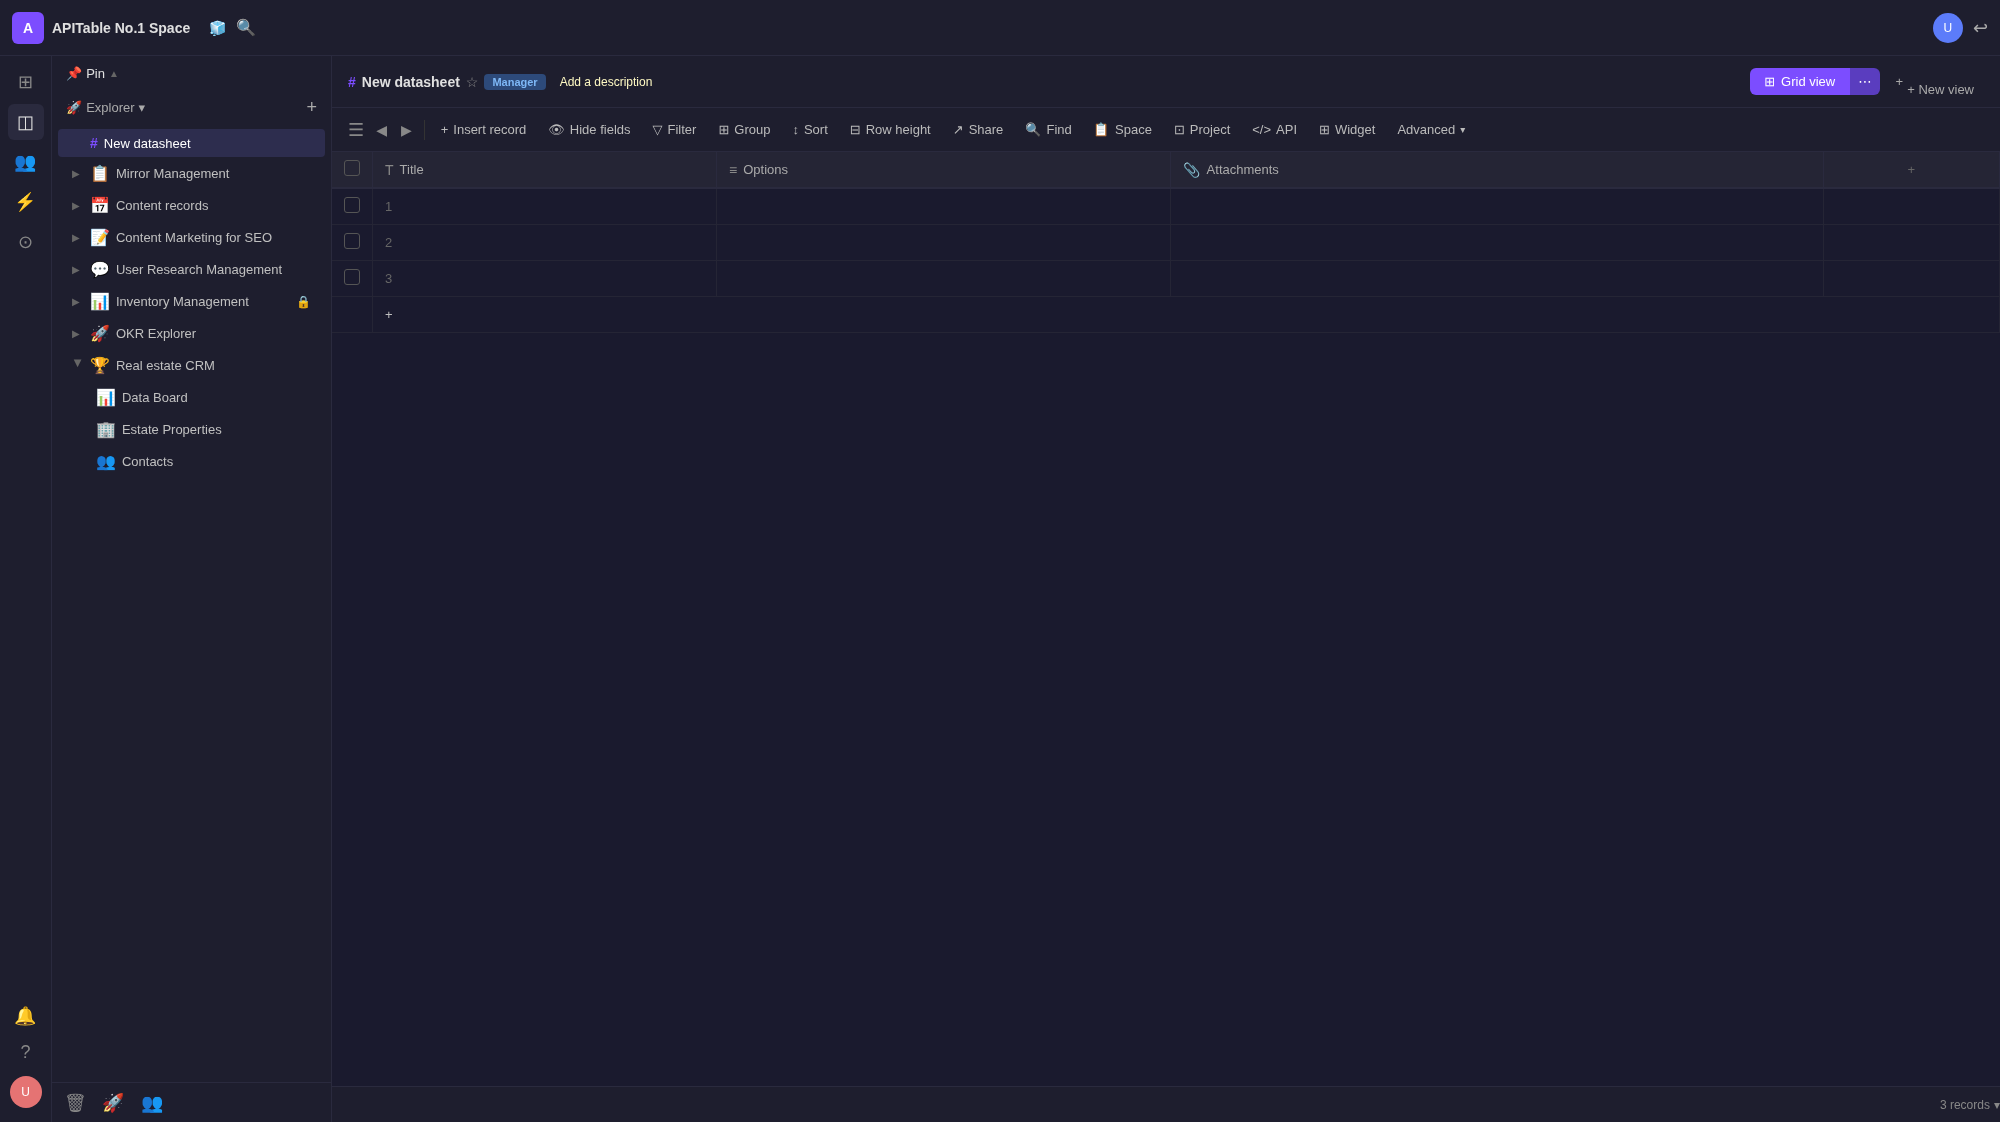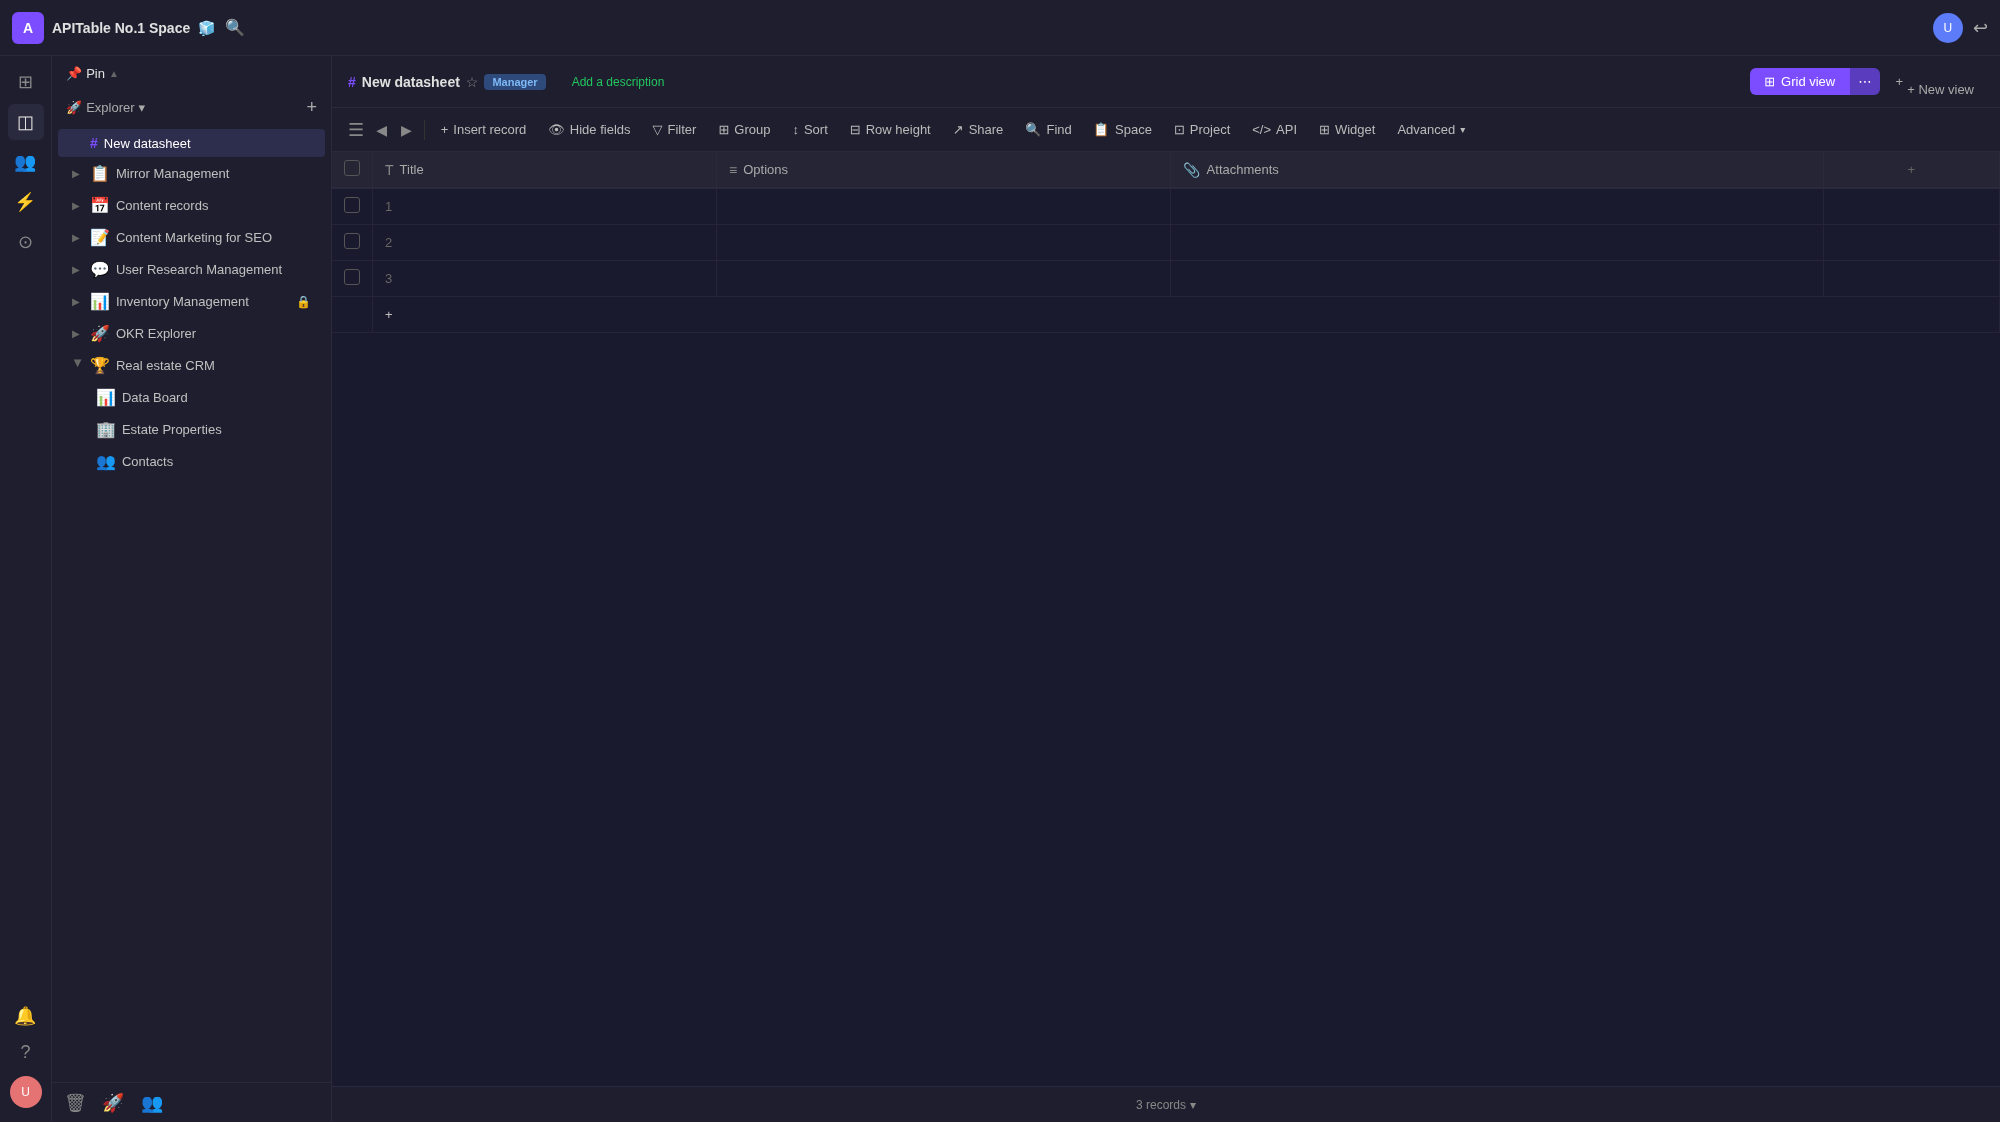"APITable No.1 Space" .workspace-name { gap: 8px -> 19px }
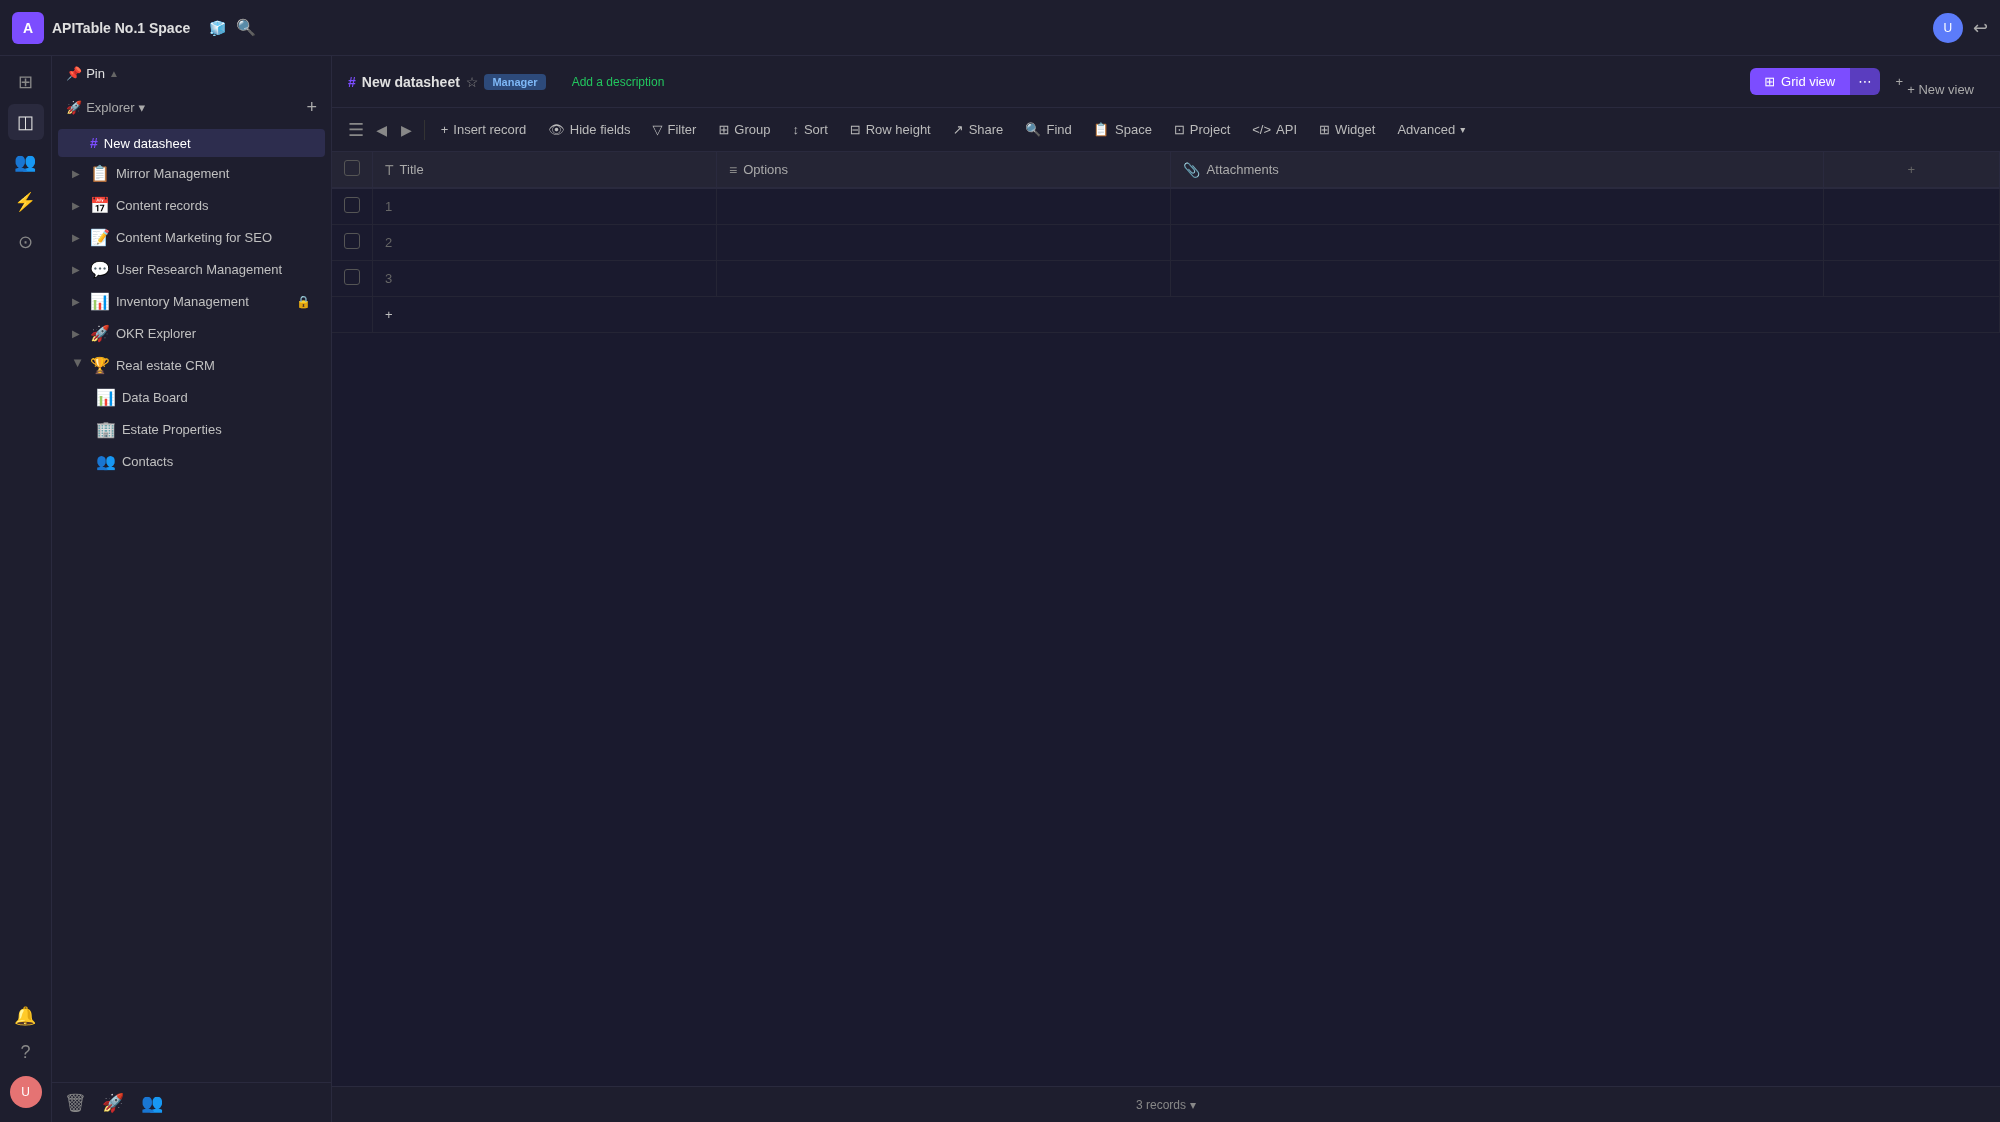"Add a description" .description { color: #22c55e -> #fef9c3; margin-left: 16px -> 4px }
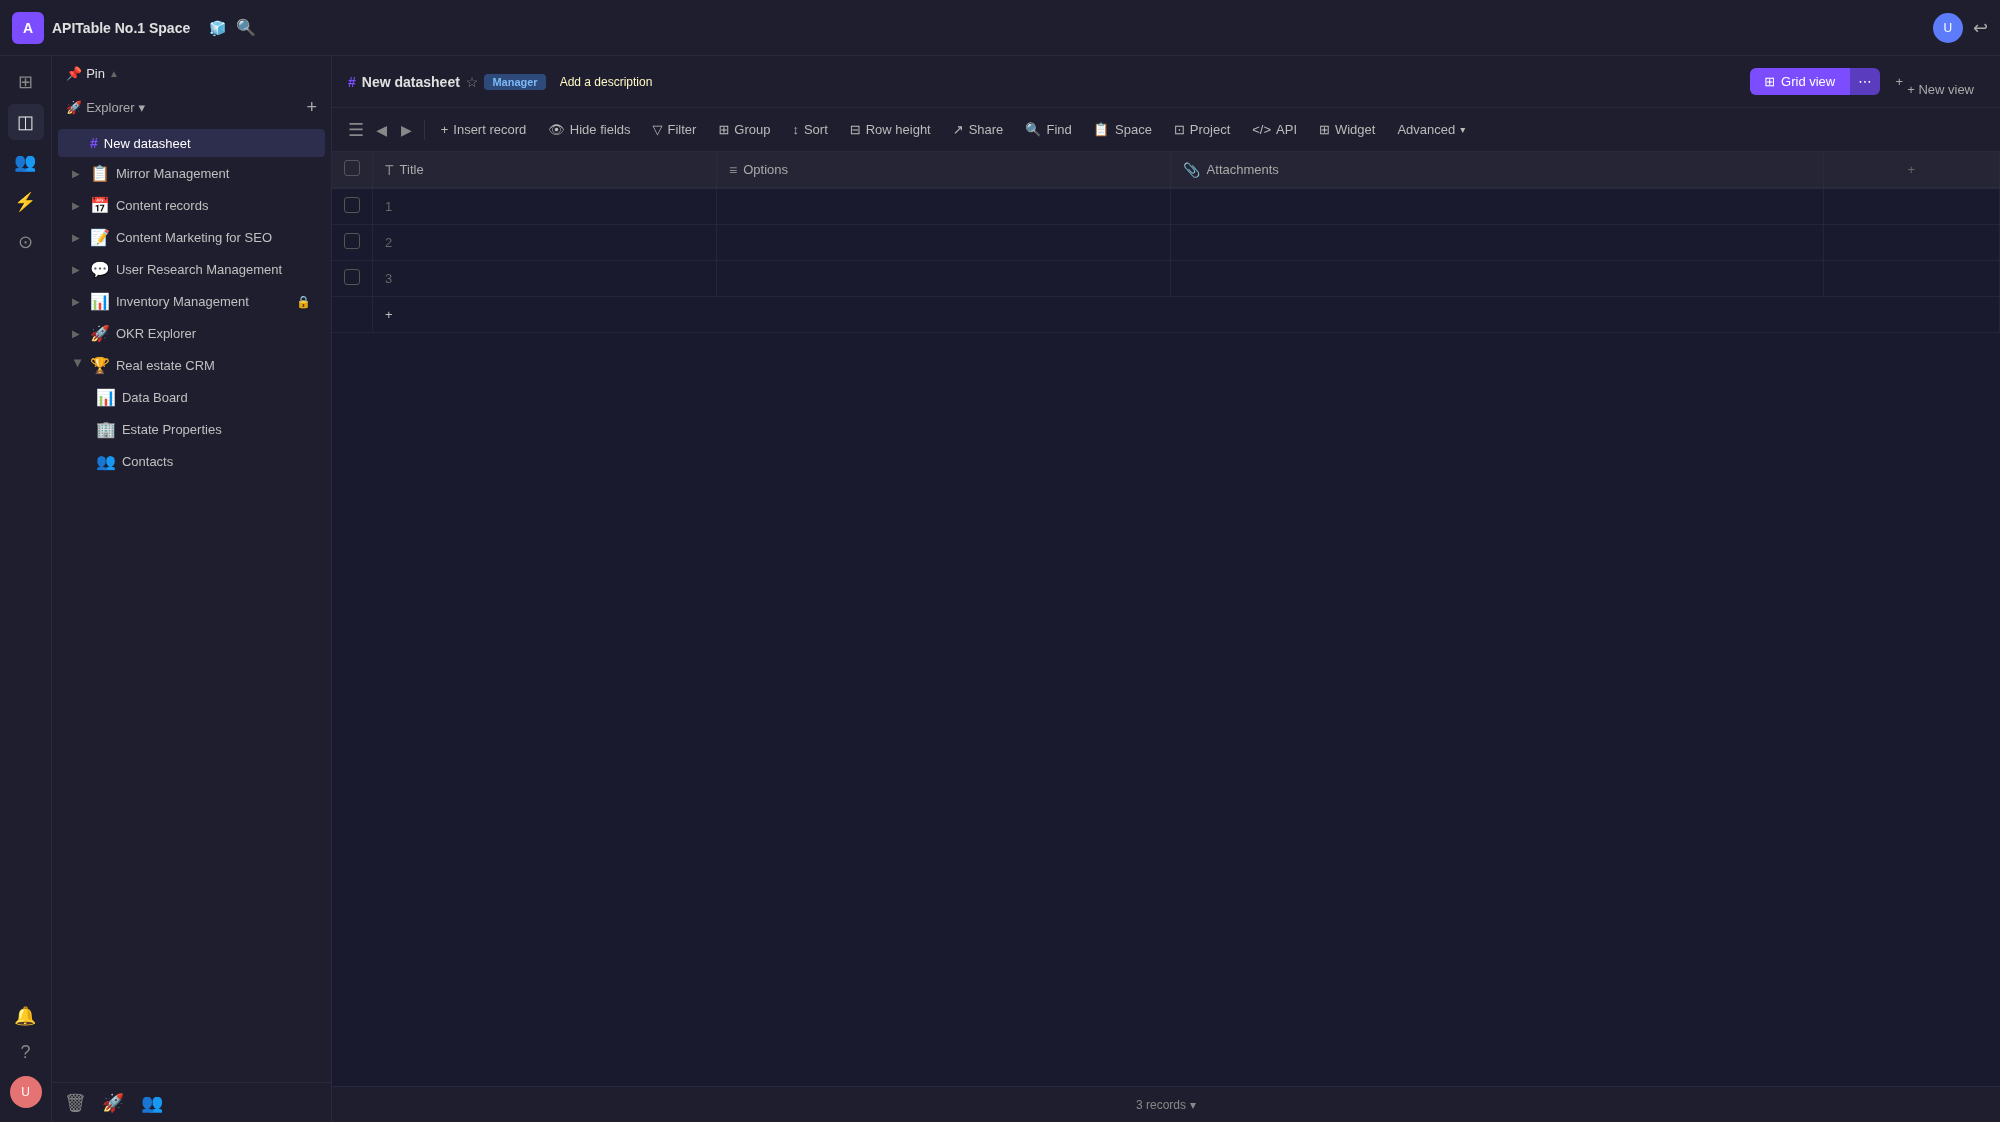"3 records" .records-info { justify-content: center -> flex-end }
